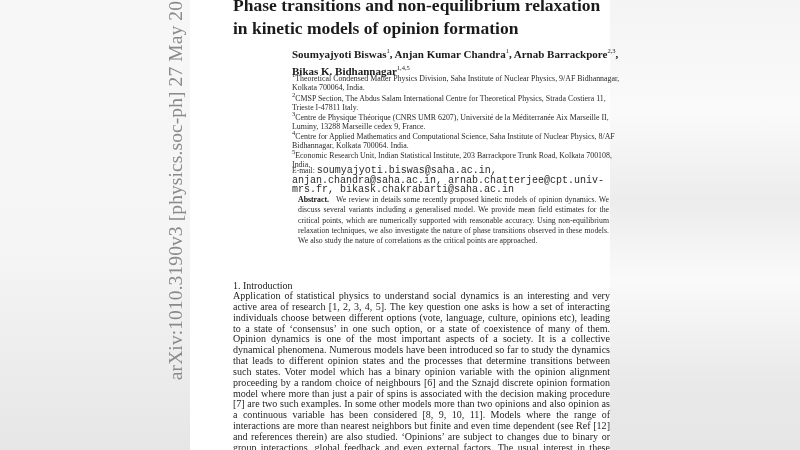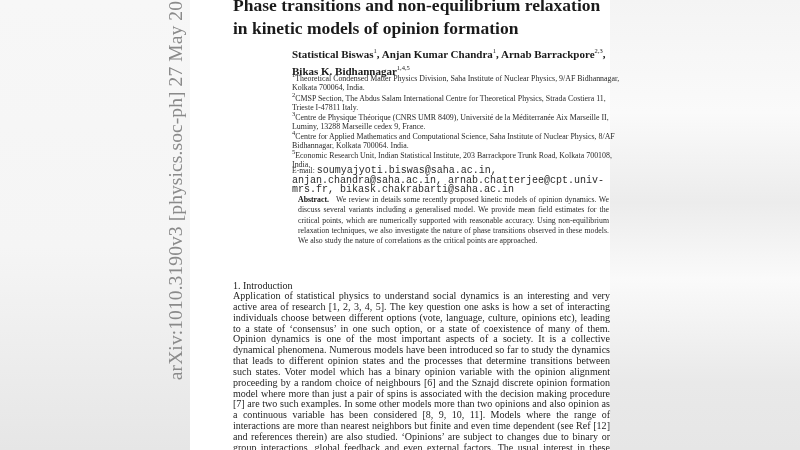"Statistical Biswas" span { text: Statistical -> Soumyajyoti }
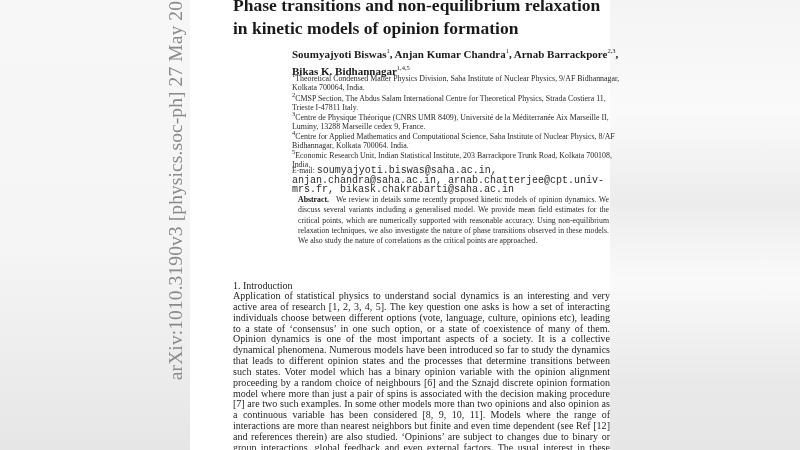"Centre de Physique Théorique (CNRS" span { text: 8409 -> 6207 }
